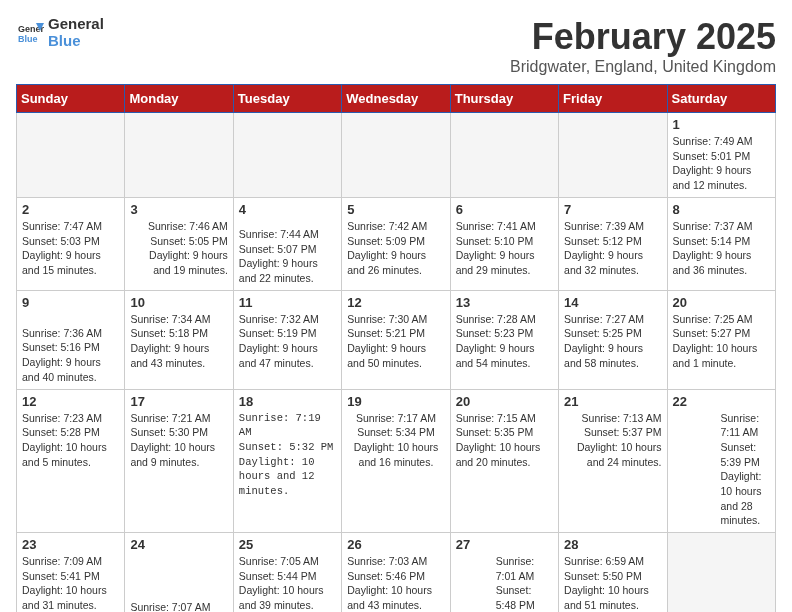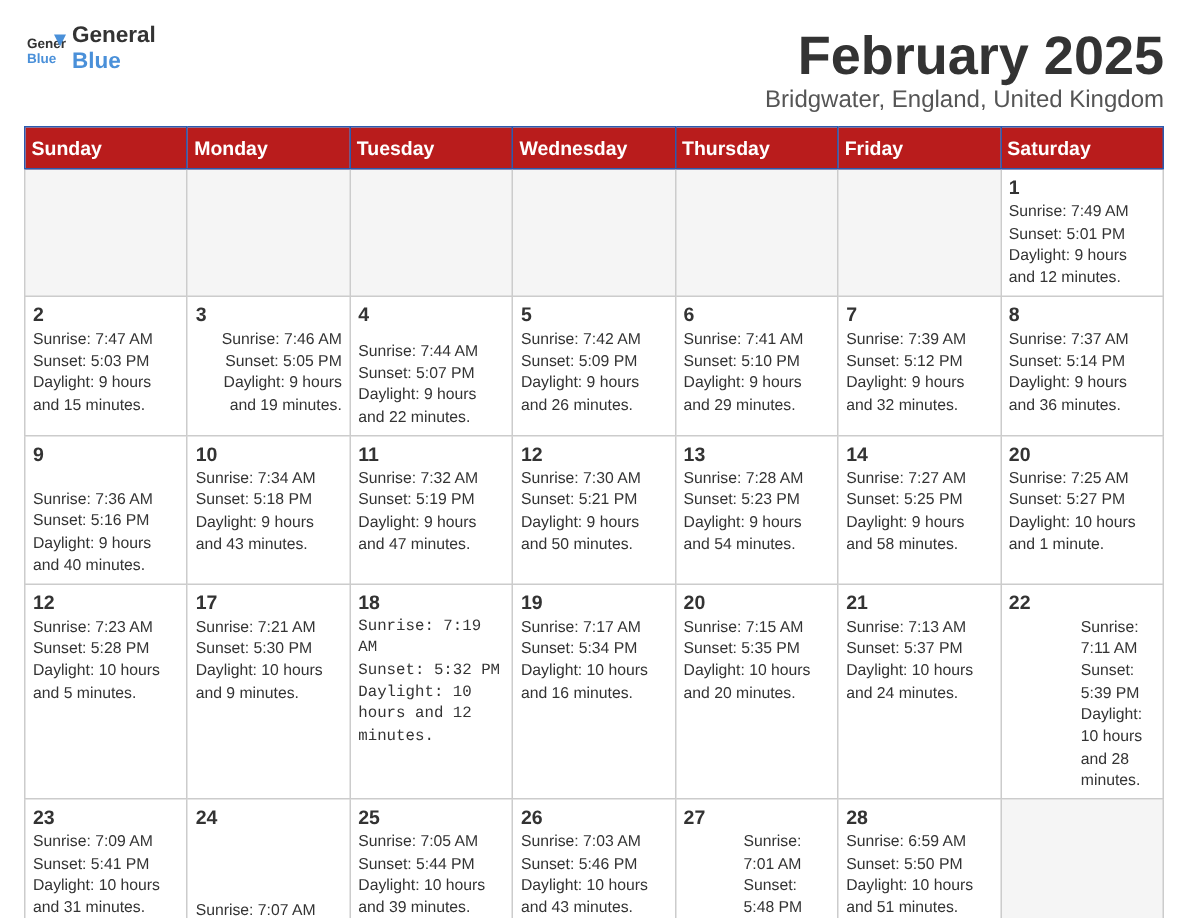"Sunrise: 7:17 AM" div.day-info { text-align: none -> center }
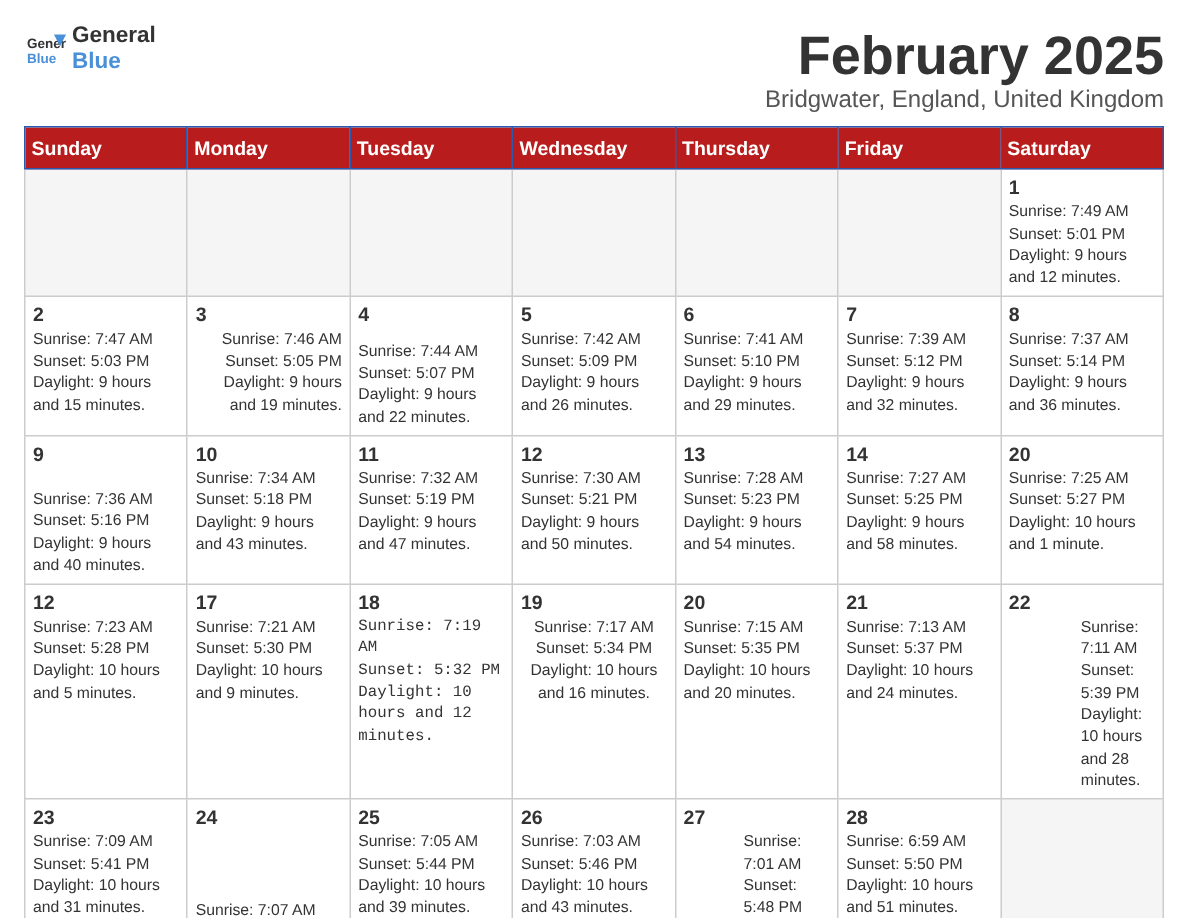"Sunrise: 7:13 AM" div.day-info { text-align: none -> right }
